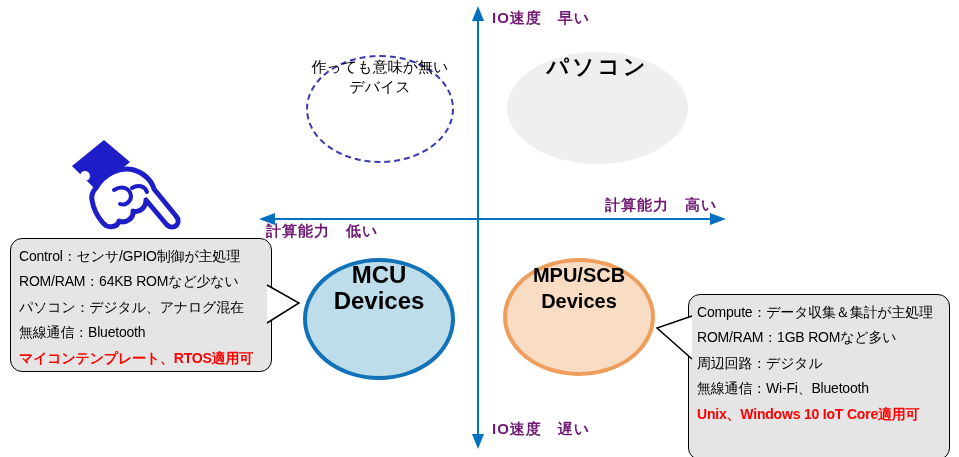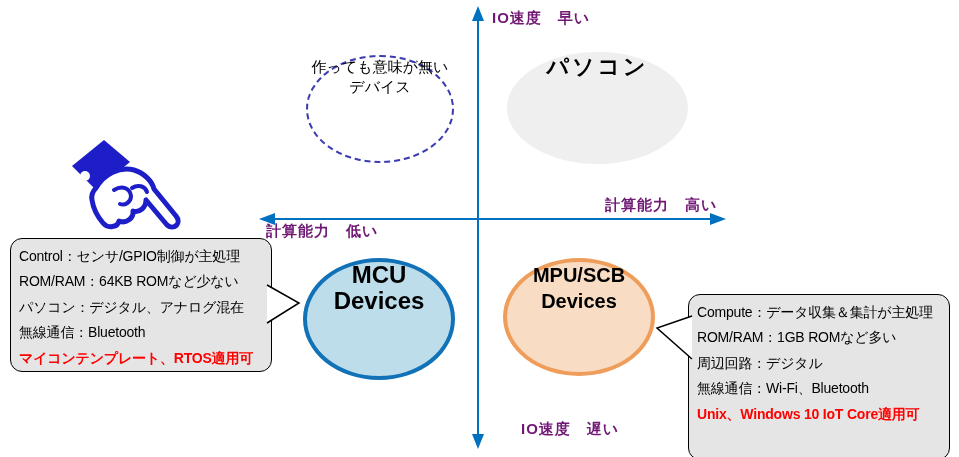"IO速度 遅い" div.axis-label { margin-left: 29px -> none }
